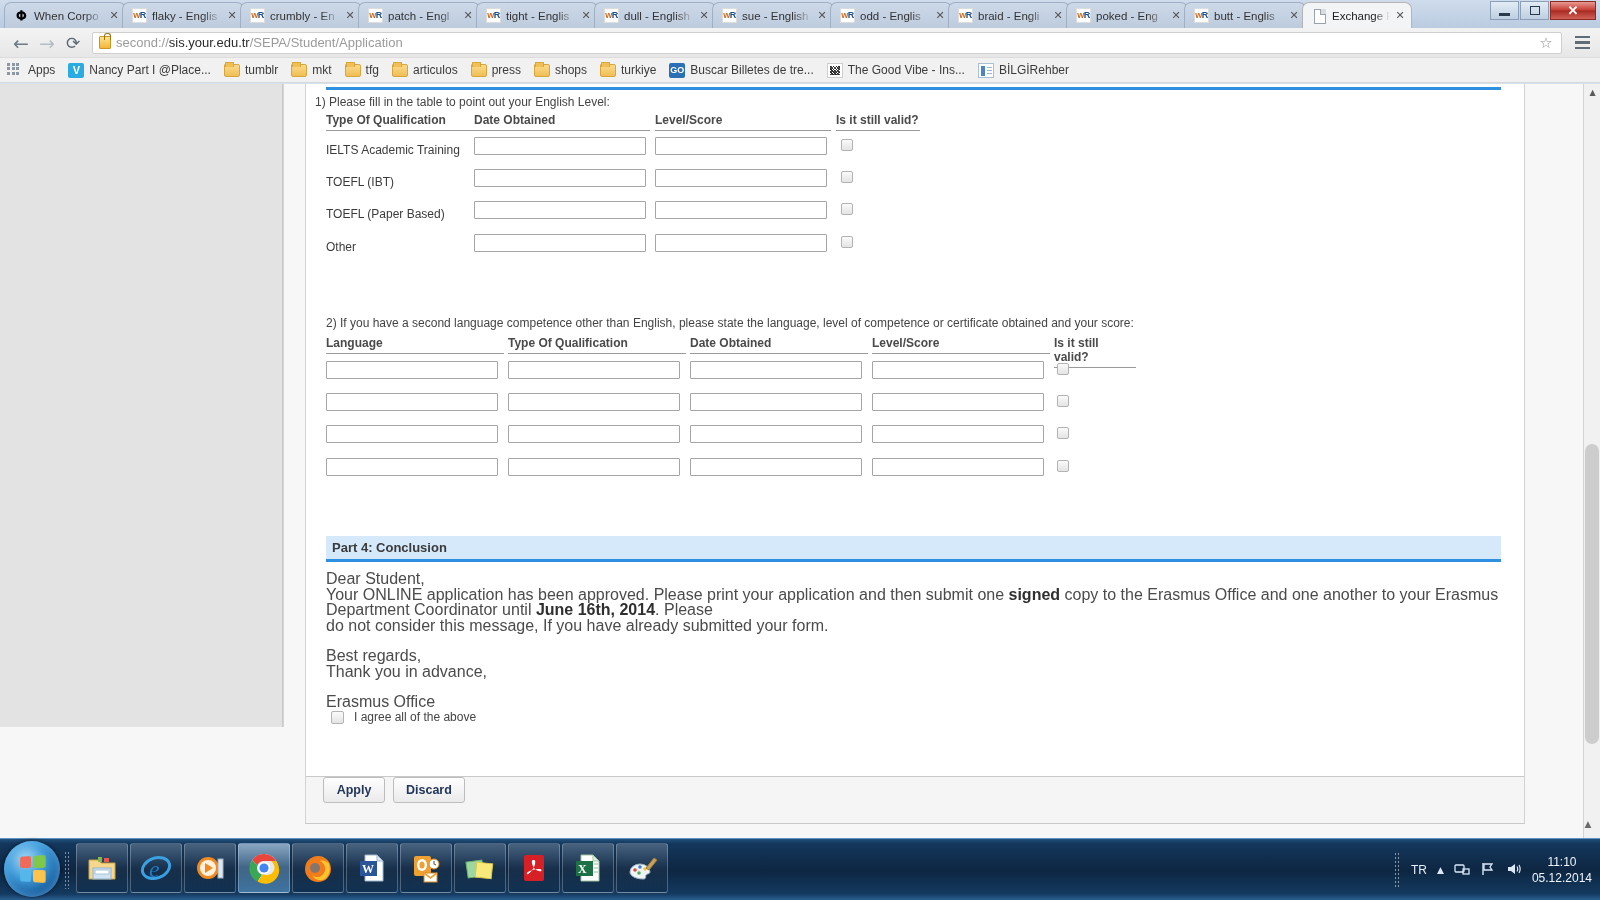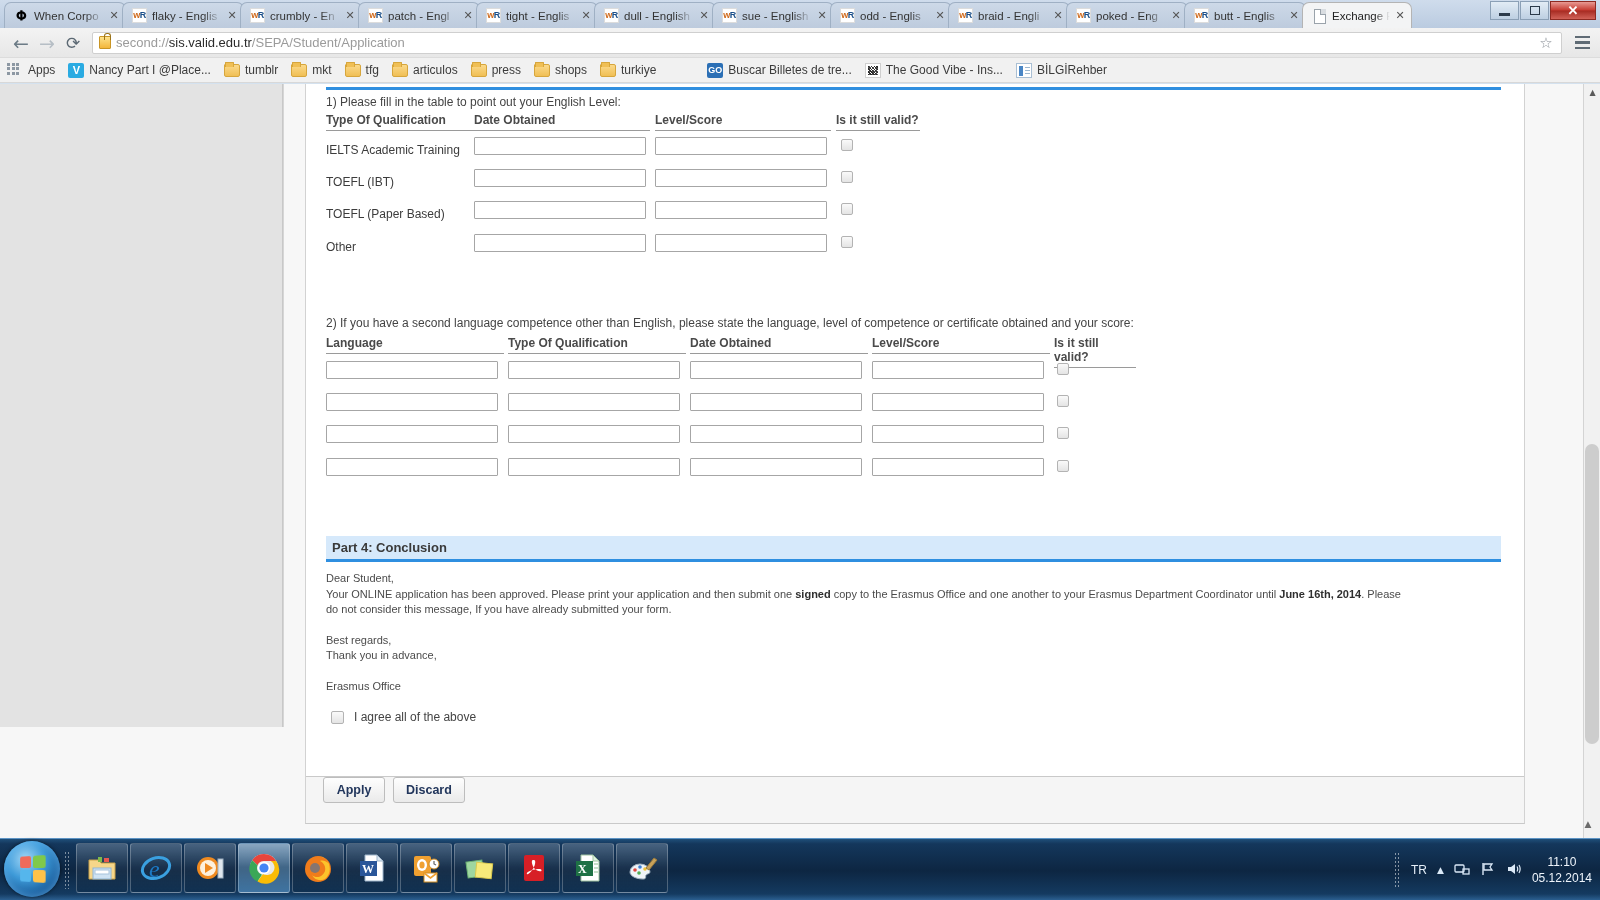"sis.valid.edu.tr" span.url-strong { text: sis.valid.edu.tr -> sis.your.edu.tr }
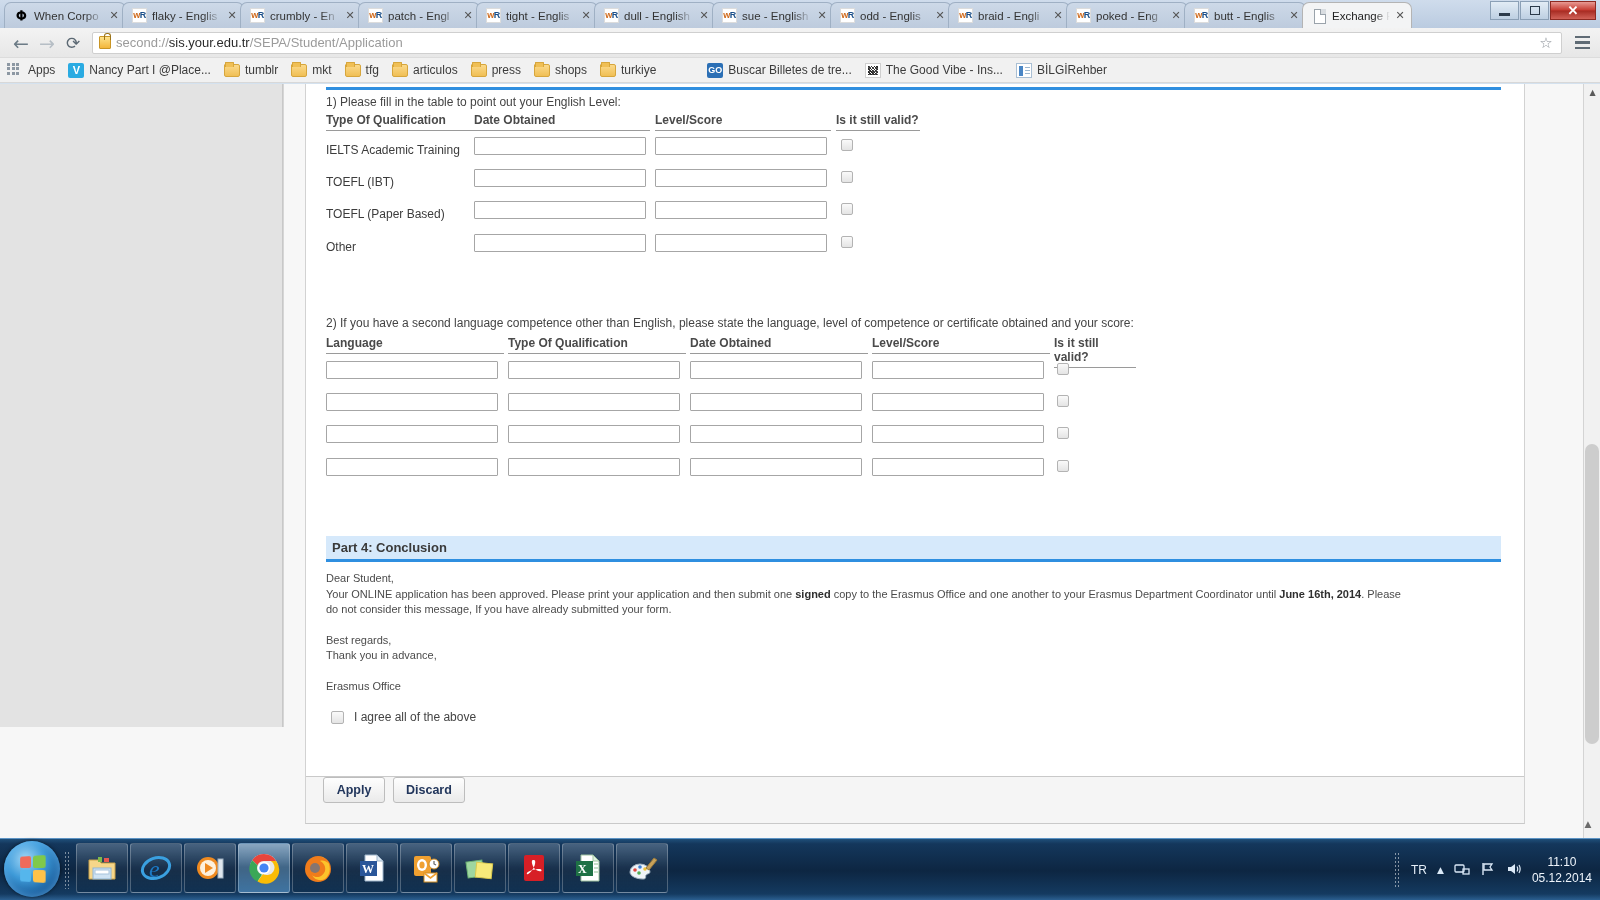"GO" .ico-go { margin-left: 38px -> none }
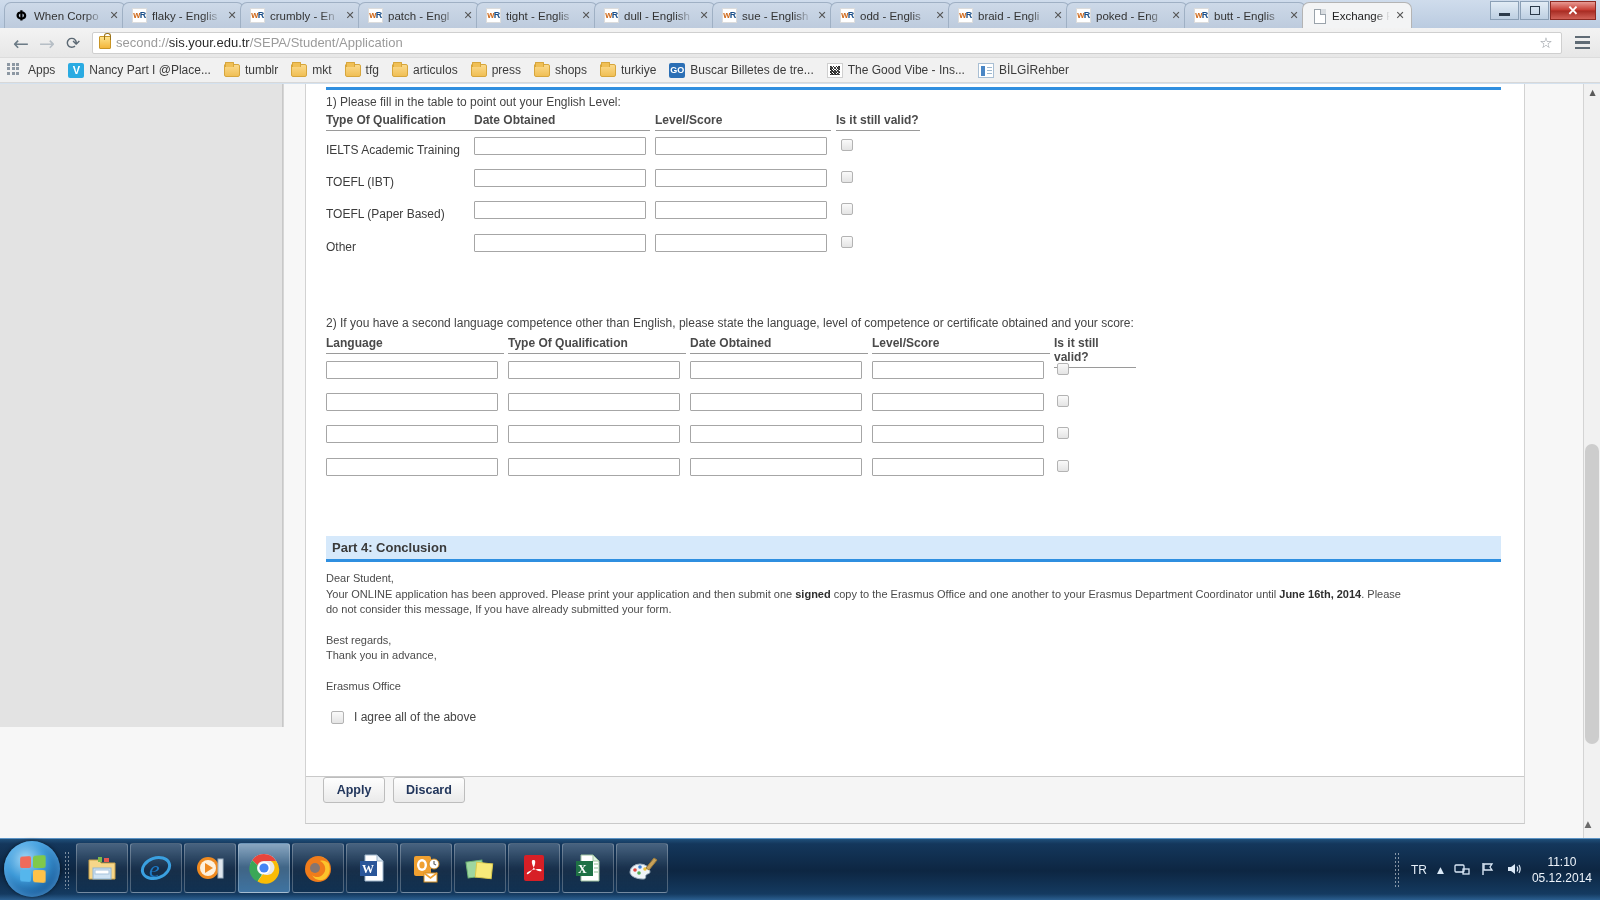"1) Please fill in the" div.q-label { left: 20px -> 9px }
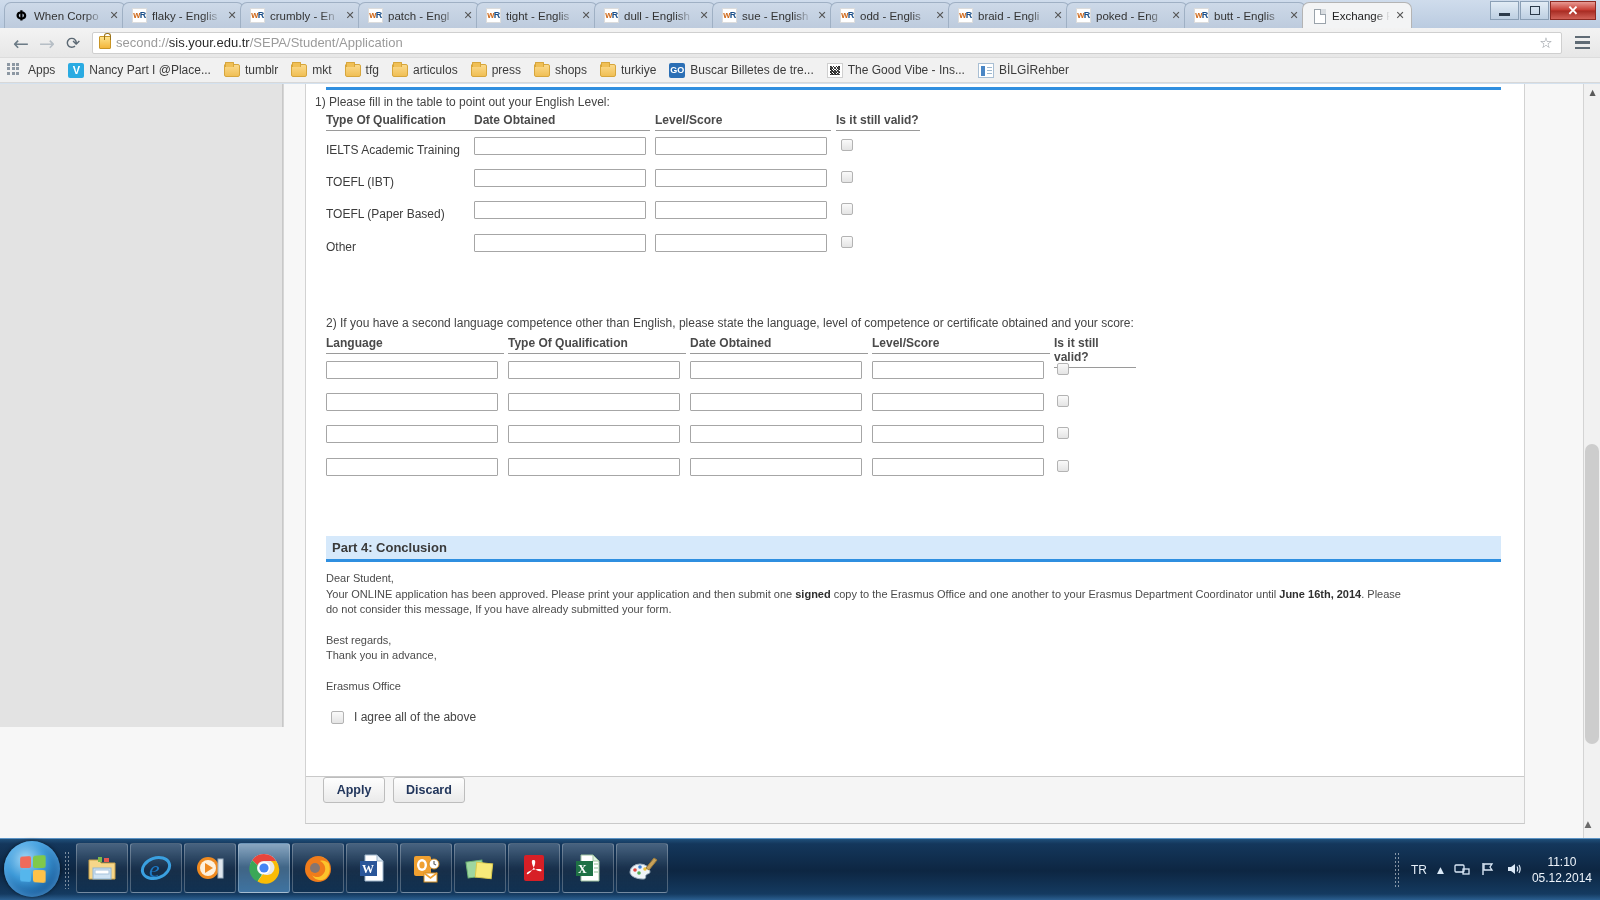"Dear Student," .concl { font-size: 11px -> 16px }
